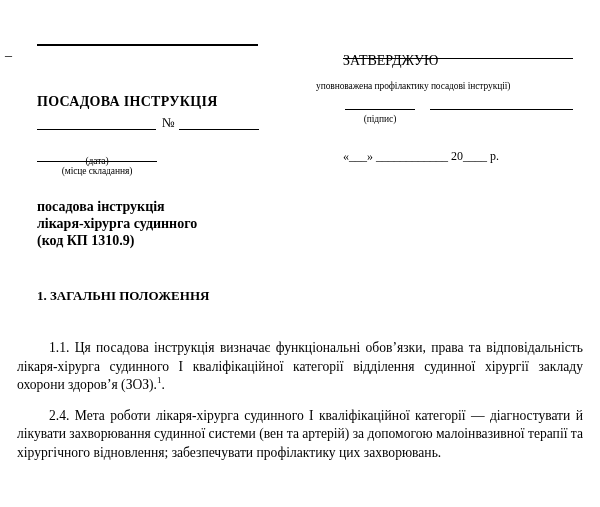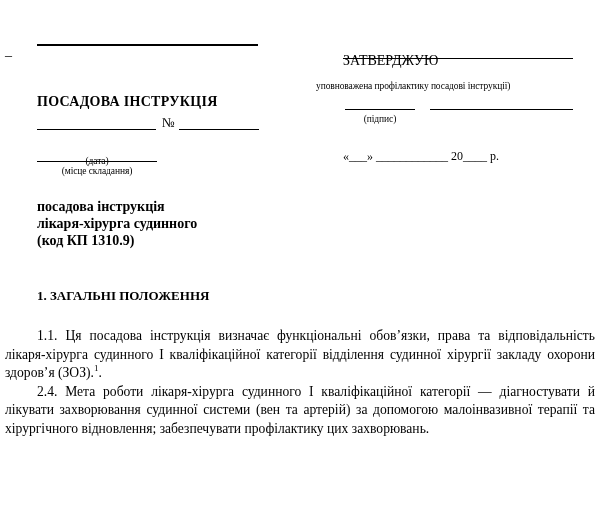"1.1. Ця посадова інструкція визначає" #body-text p { margin: 0 -> 12px }
